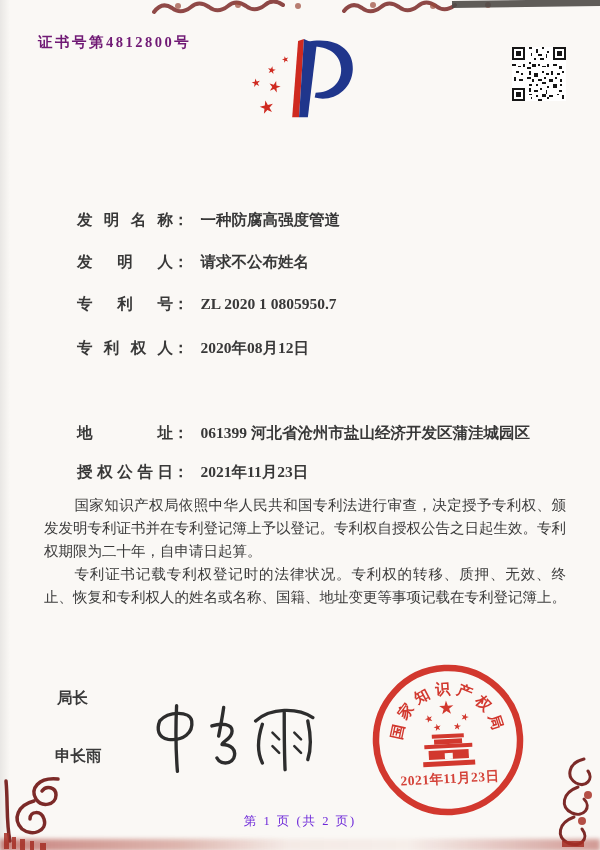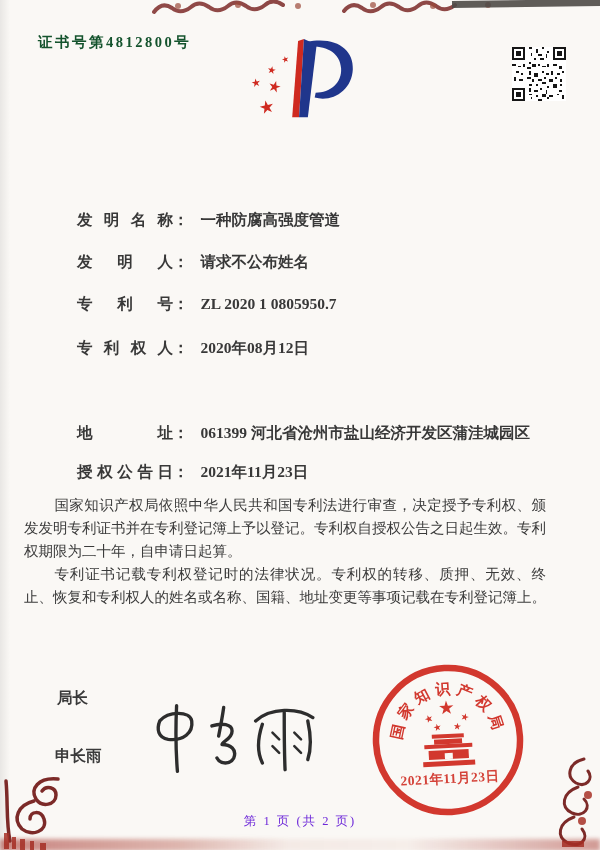"证书号第4812800号" .cert-no { color: #14532d -> #701a75 }
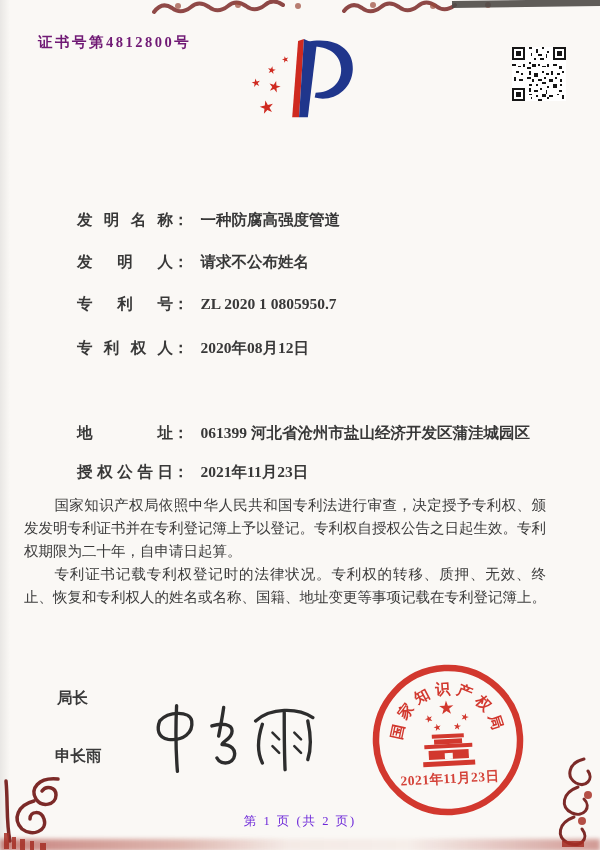"国家知识产权局依照中华人民共和国专利法进行审查，决定授予专利权、颁发发明专利证书" .body-text { left: 24px -> 44px }
